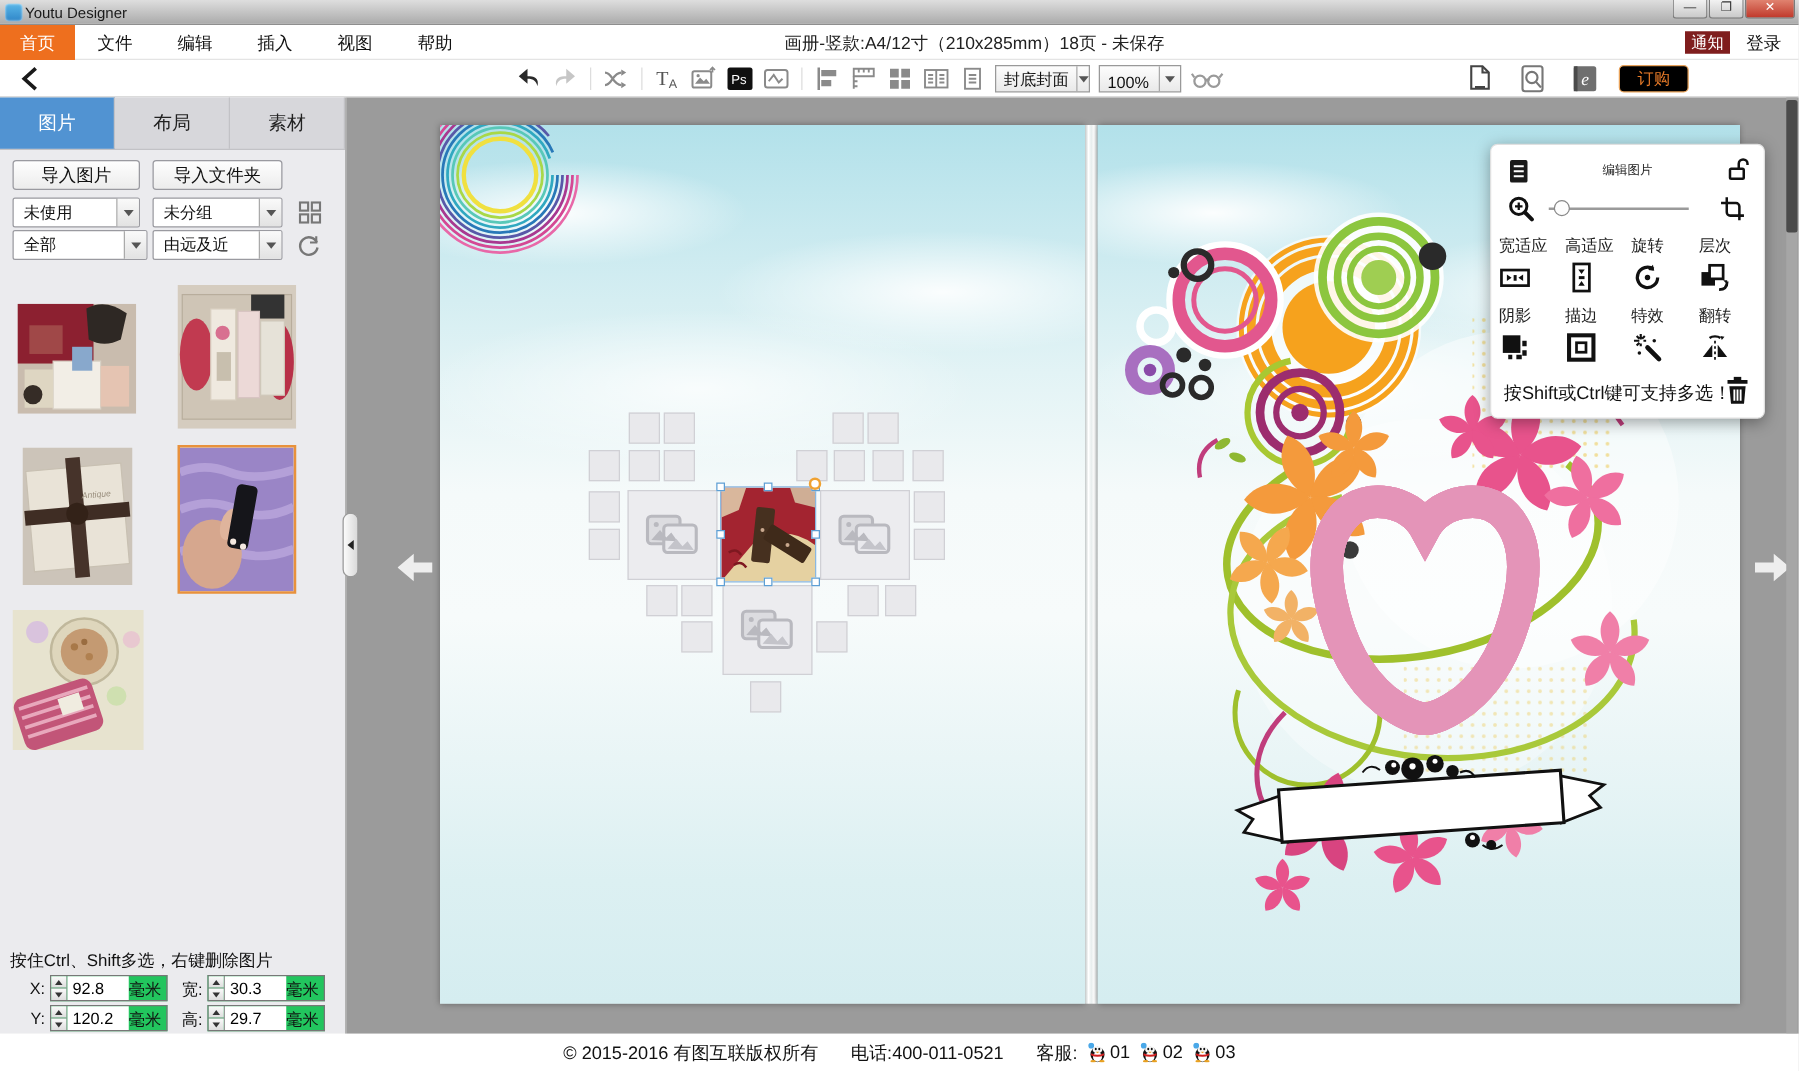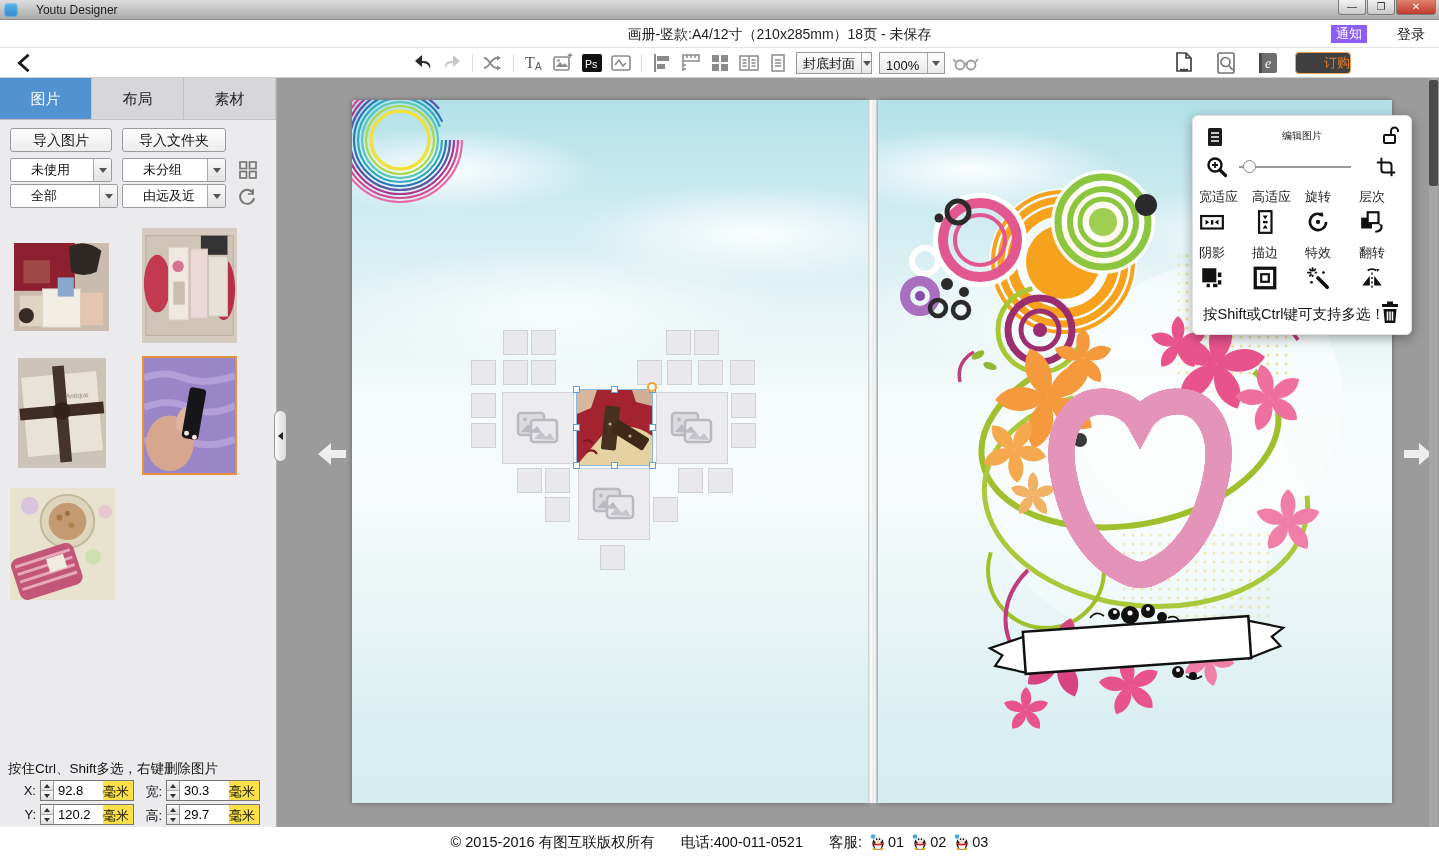"Youtu Designer" .app-title { left: 36px -> 20px }
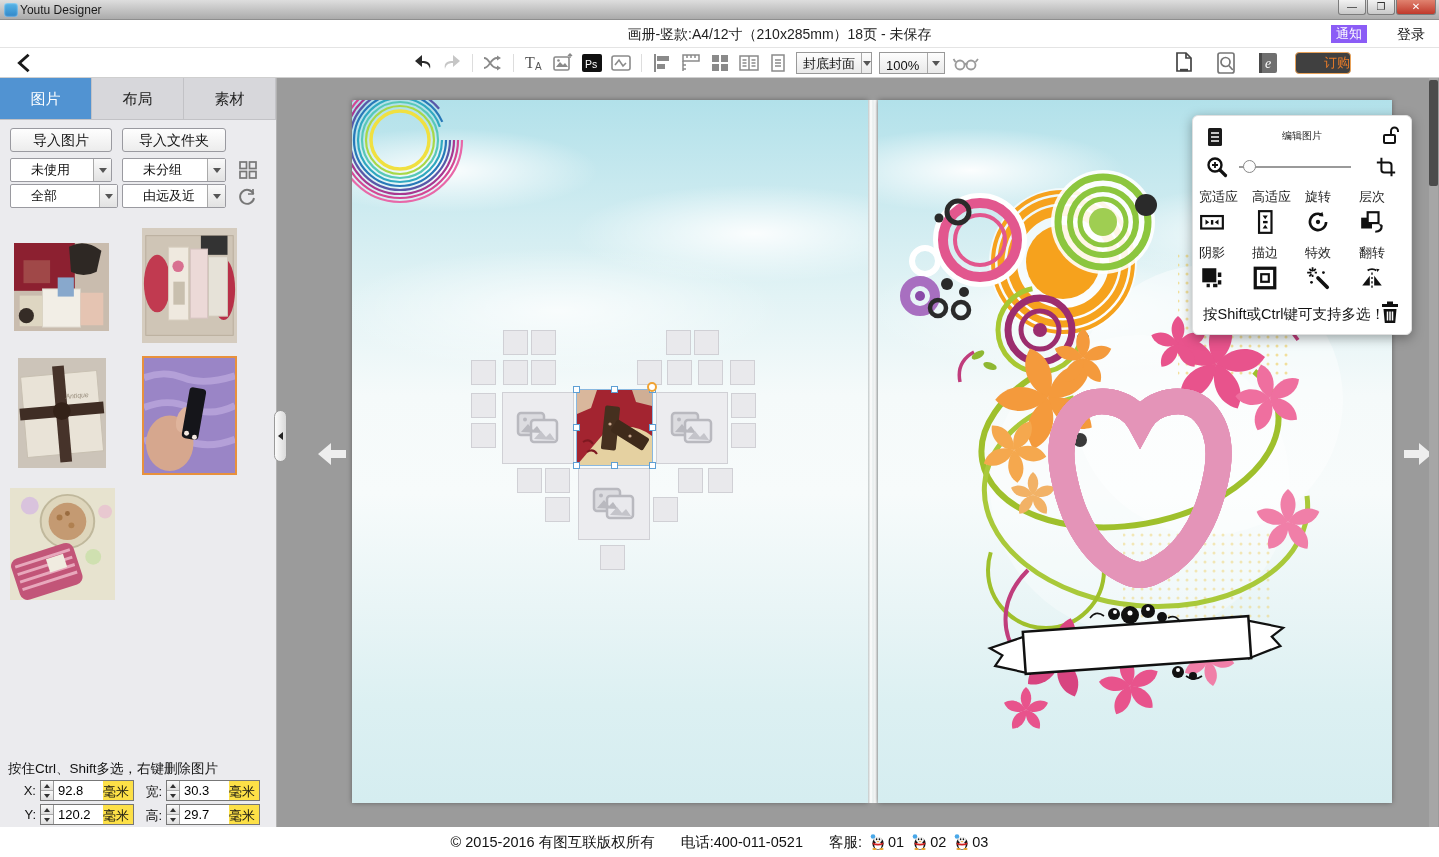"首页" div.menu-items { html: none -> <div> <div>首页</div> <div>文件</div> <div>编辑</div> <div>插入</div> <div>视图</div> <div>帮助</div> </div> }
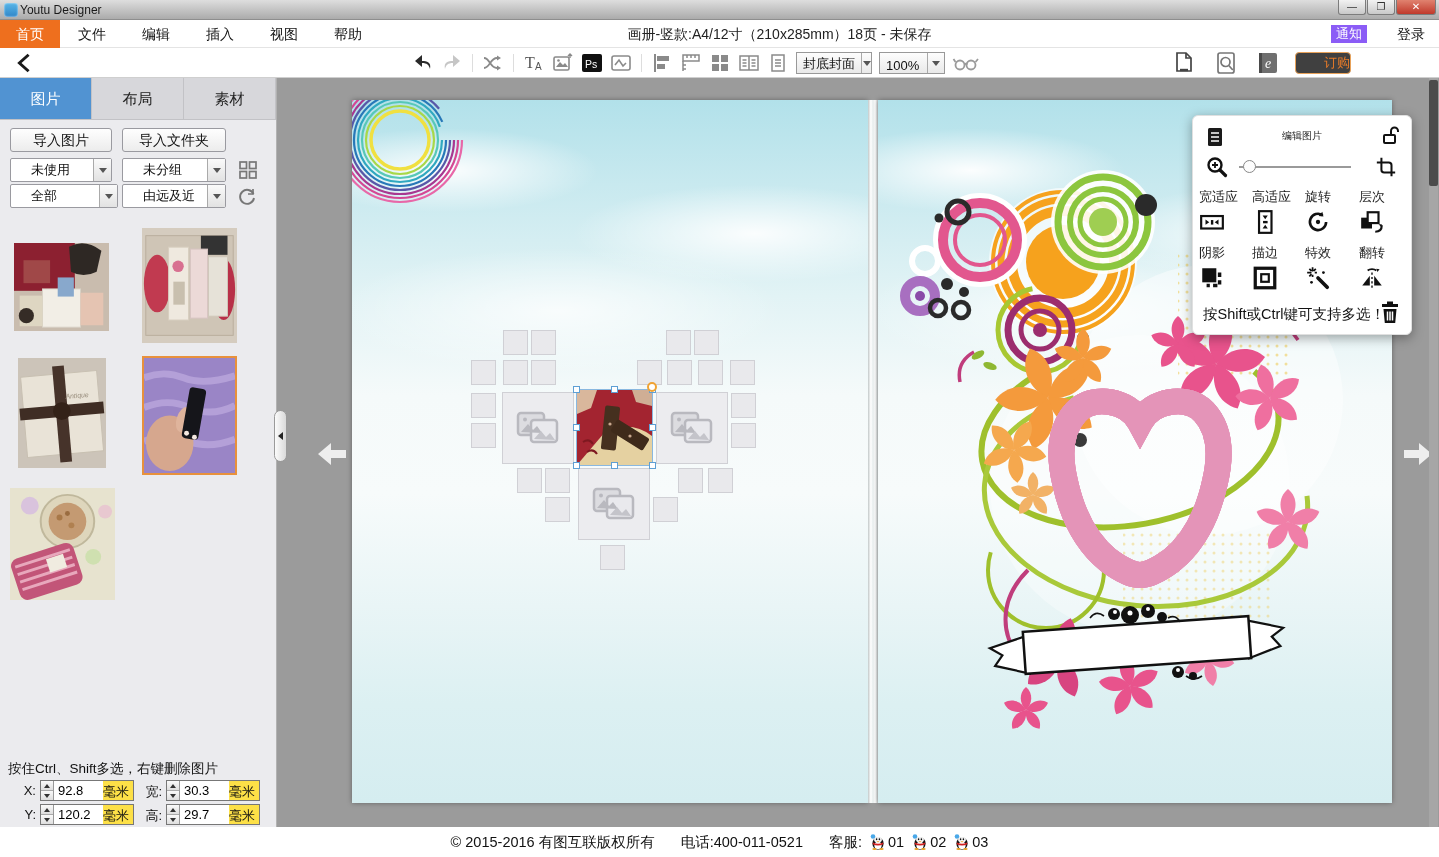"通知" .notice-badge { background: #8b5cf6 -> #7f1d1d; right: 72px -> 55px }
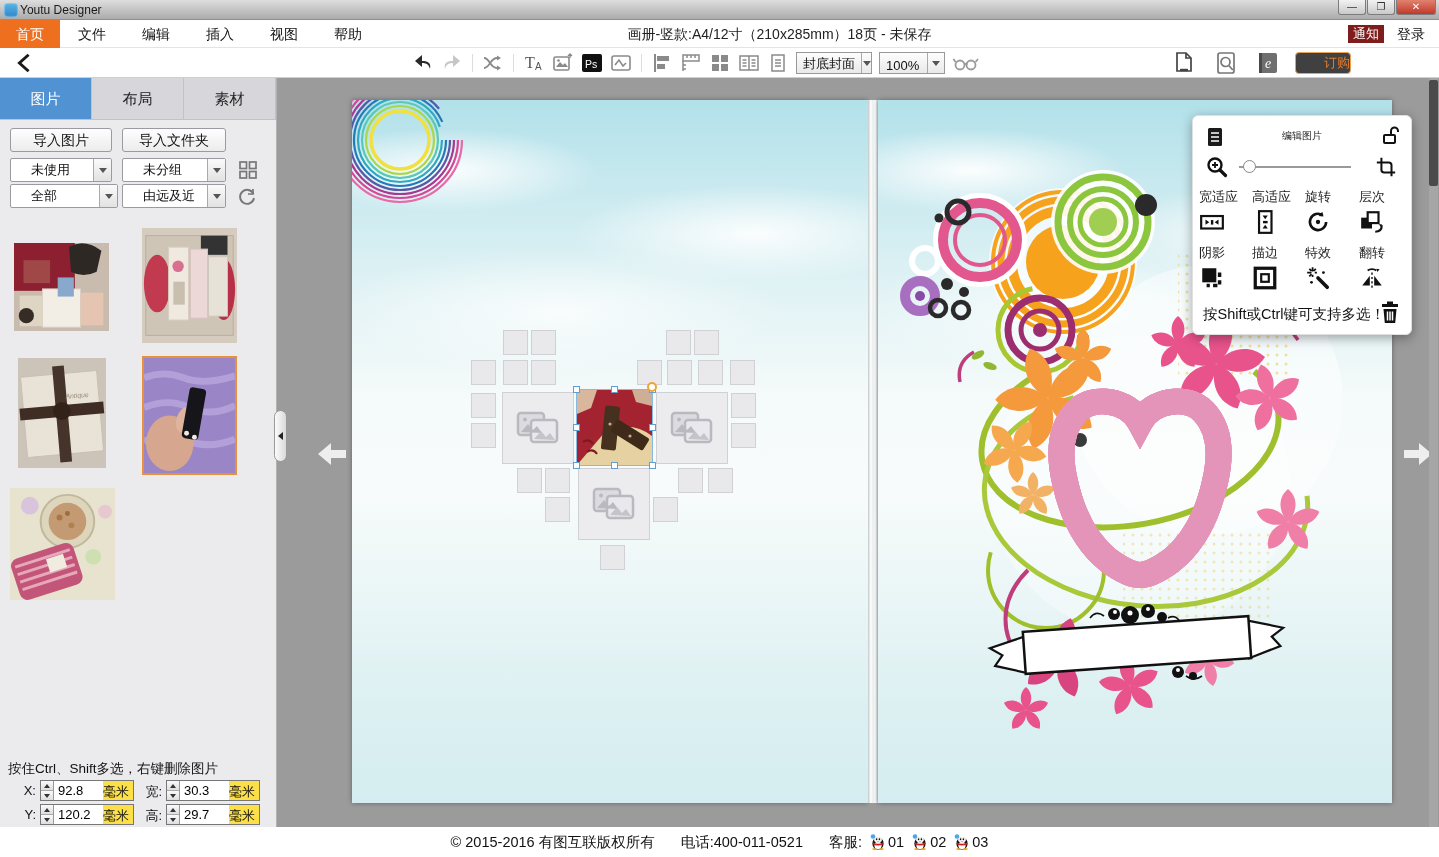"订购" .order-btn { background: #404040 -> #000000; text-align: right -> center }
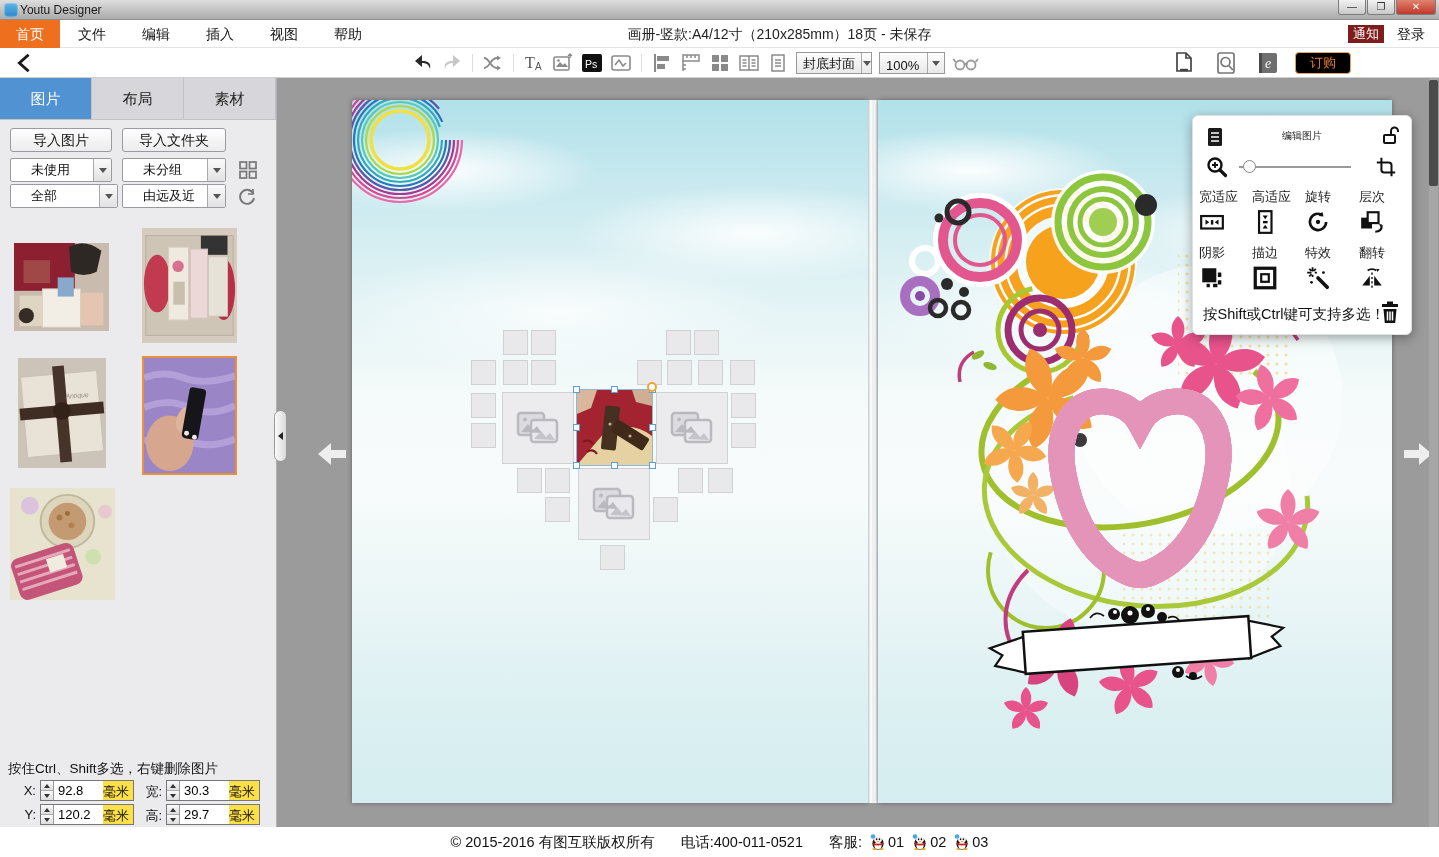"未使用" .sb-select .val { padding-left: 20px -> 8px }
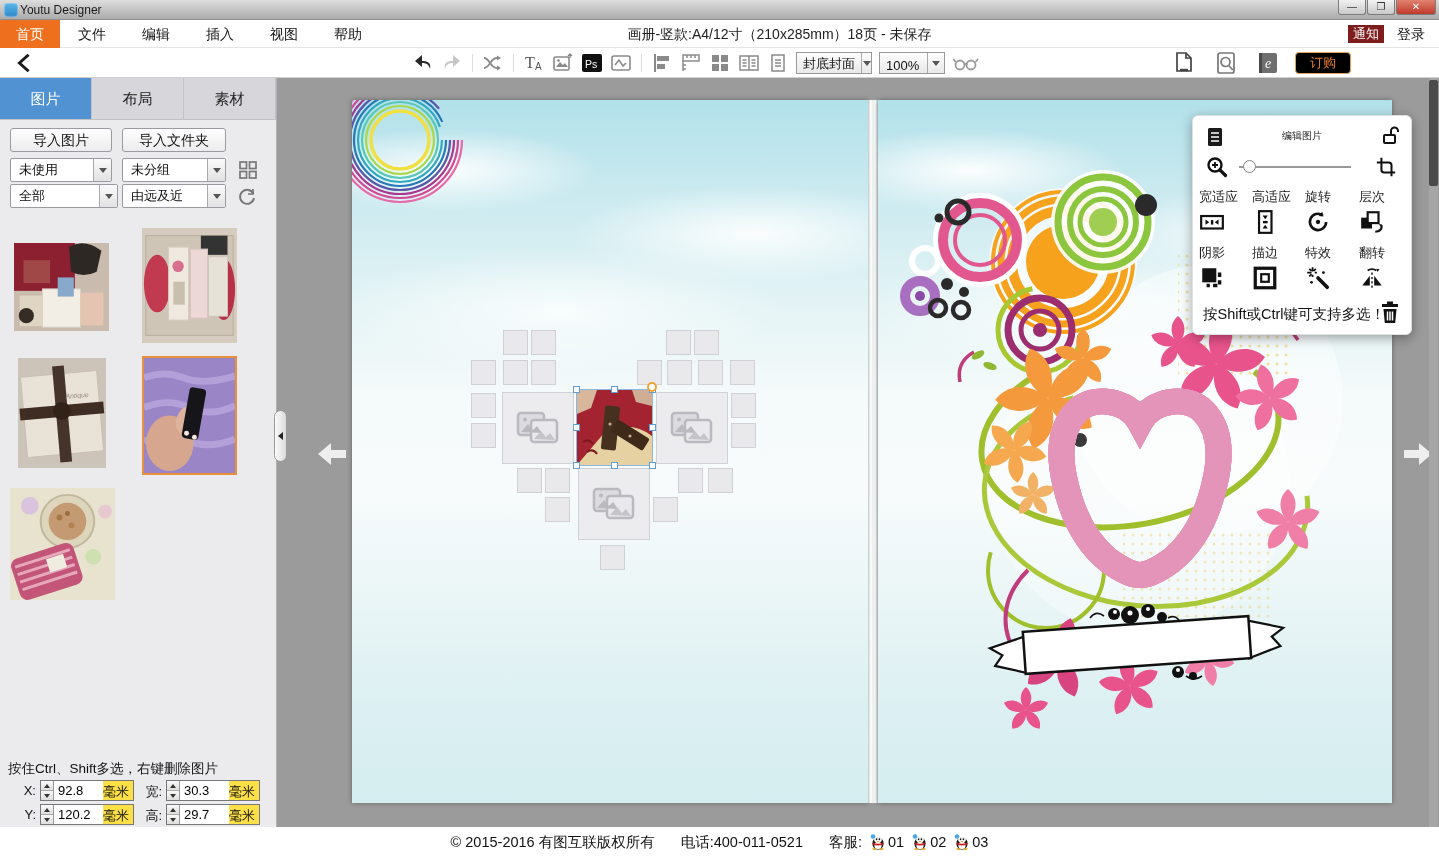"92.8" .pos-box { background: #fde047 -> #22c55e }
